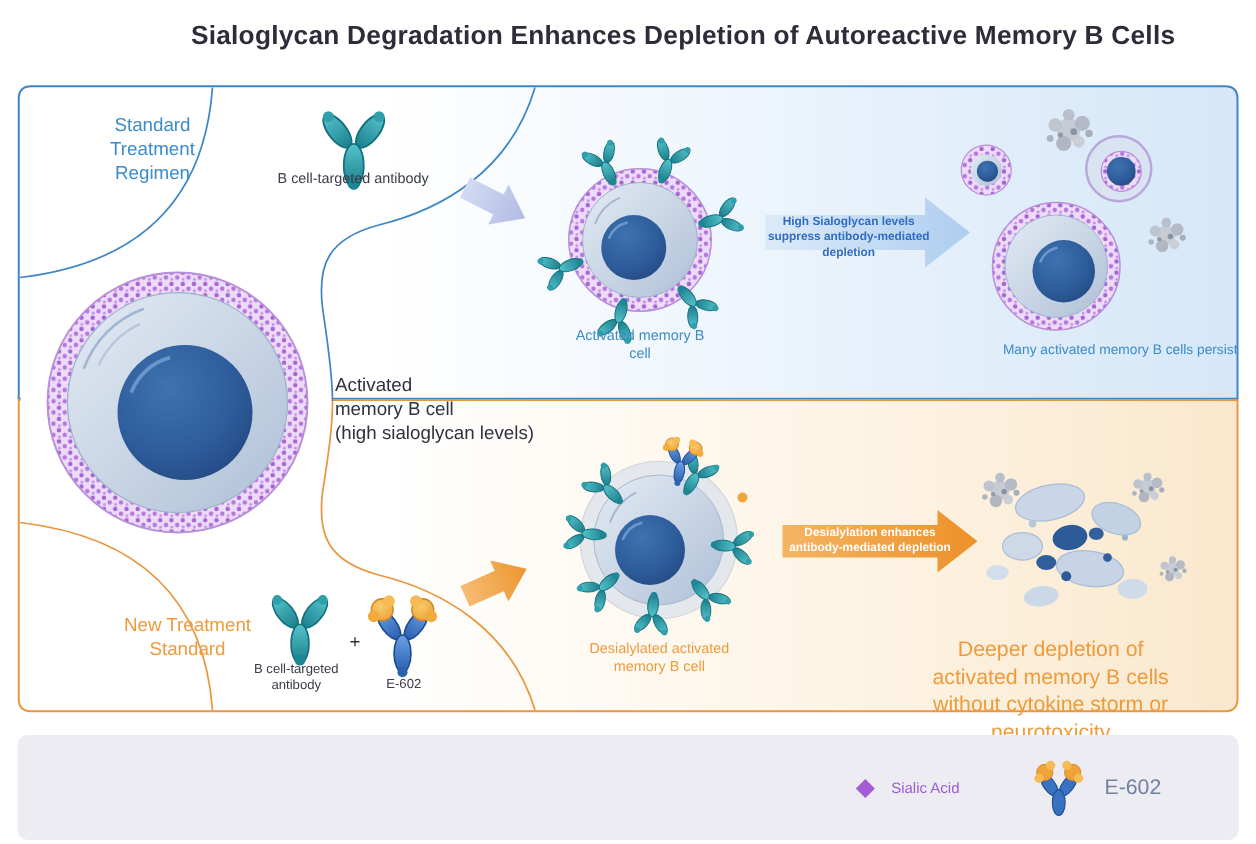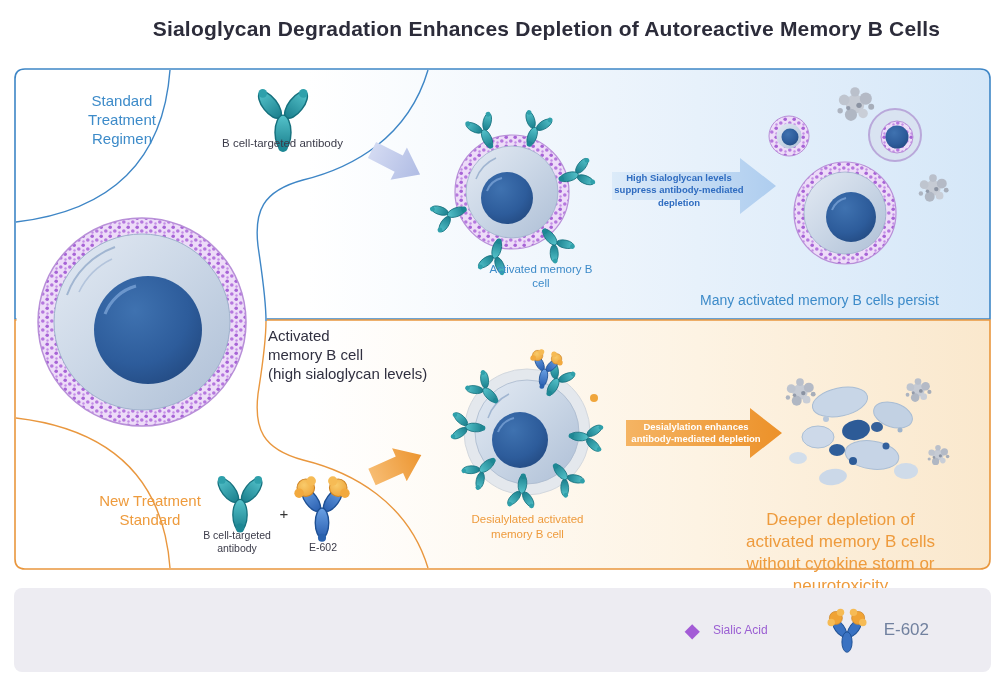"Activated memory B cell" #act-cell-label { margin-left: 29px -> none }
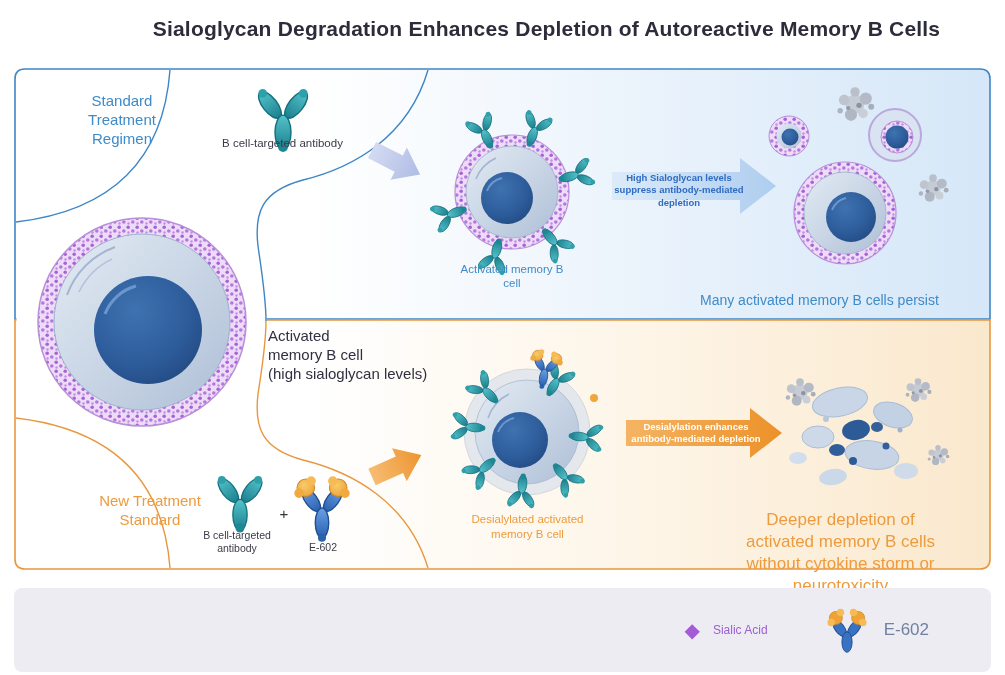"Many activated memory B cells" #persist-label { font-size: 14px -> 11px; margin-top: 18px -> none; text-align: left -> right }
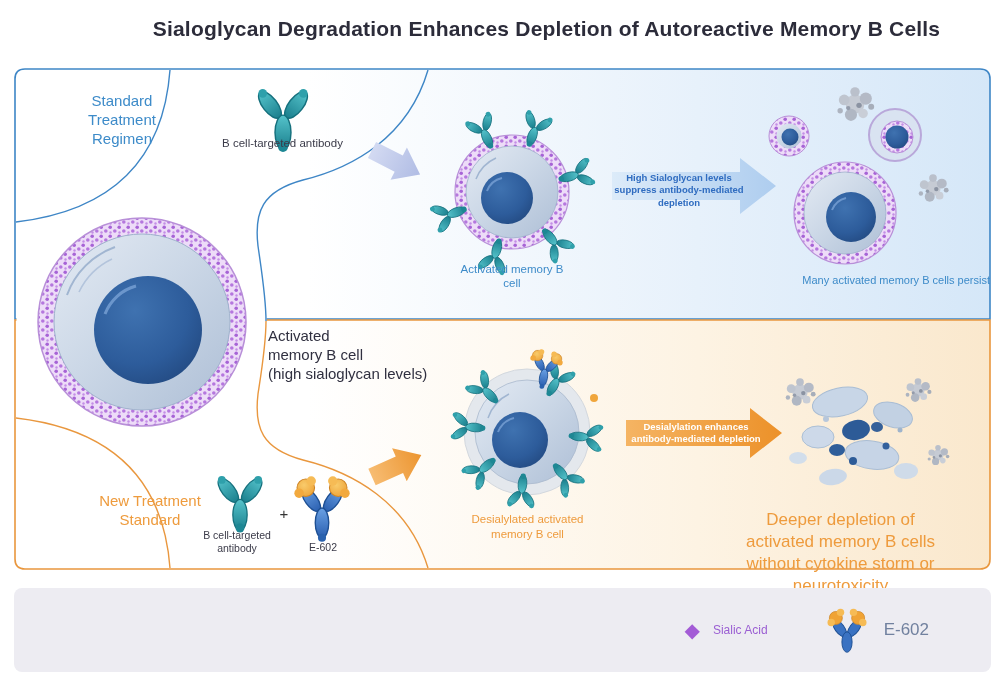"Activated" #center-cell-label { margin-top: 27px -> none }
